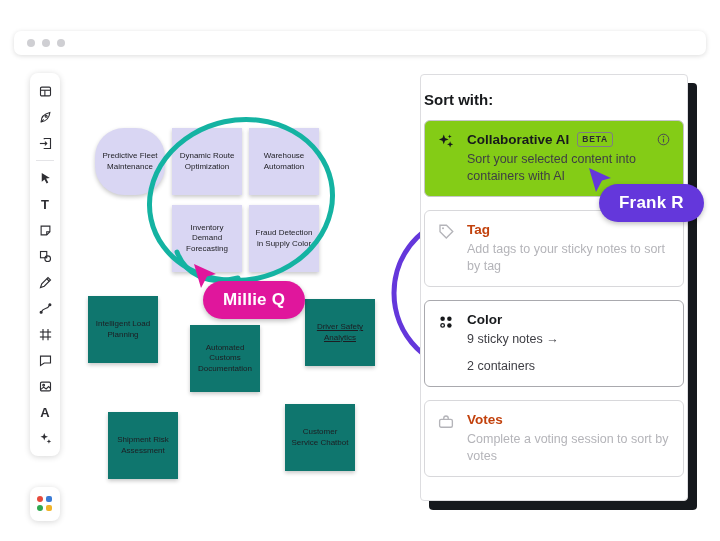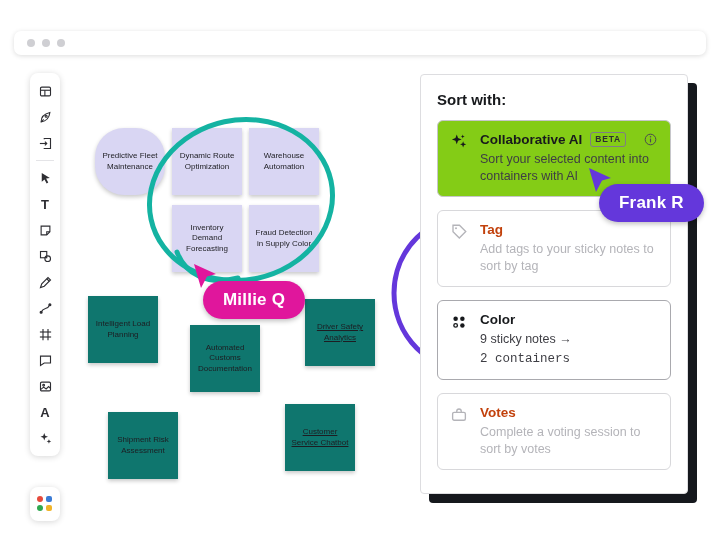"Sort with:" .sort-panel { padding: 14px 16px 10px -> 14px 3px 10px }
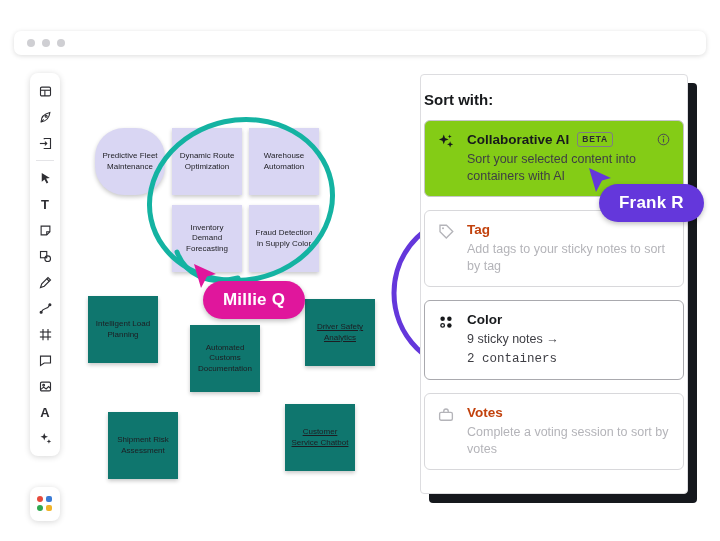"2 containers" div.card-desc { font-family: Liberation Mono, monospace -> none; margin-top: 4px -> 11px }
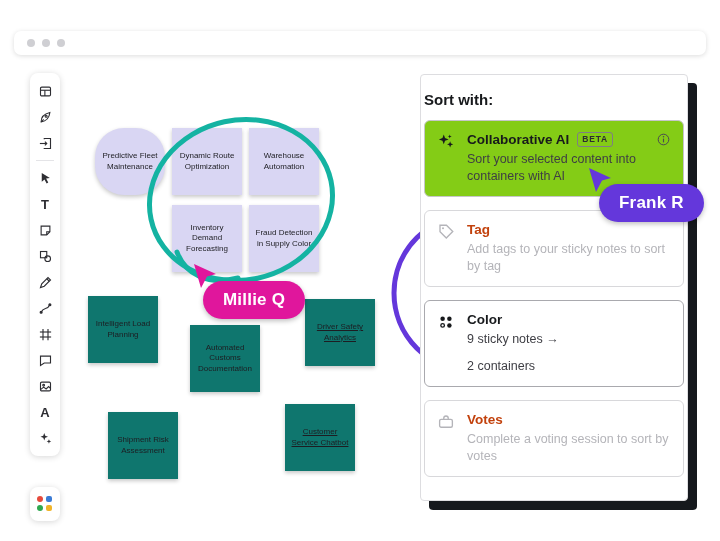"Customer Service Chatbot" div.note { text-decoration: underline -> none }
